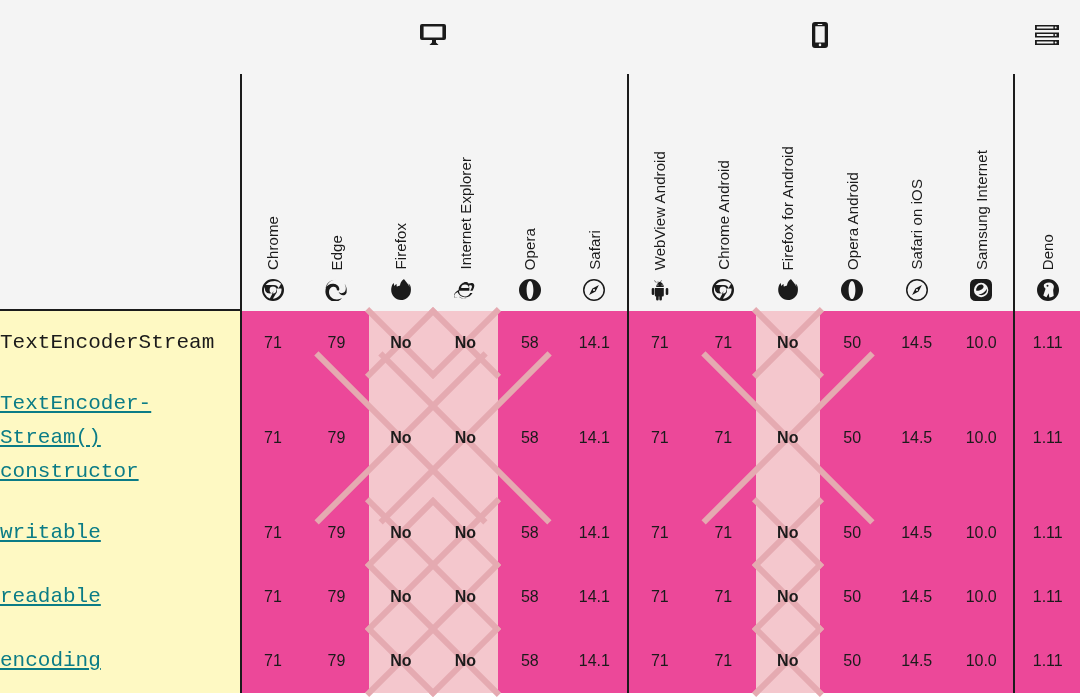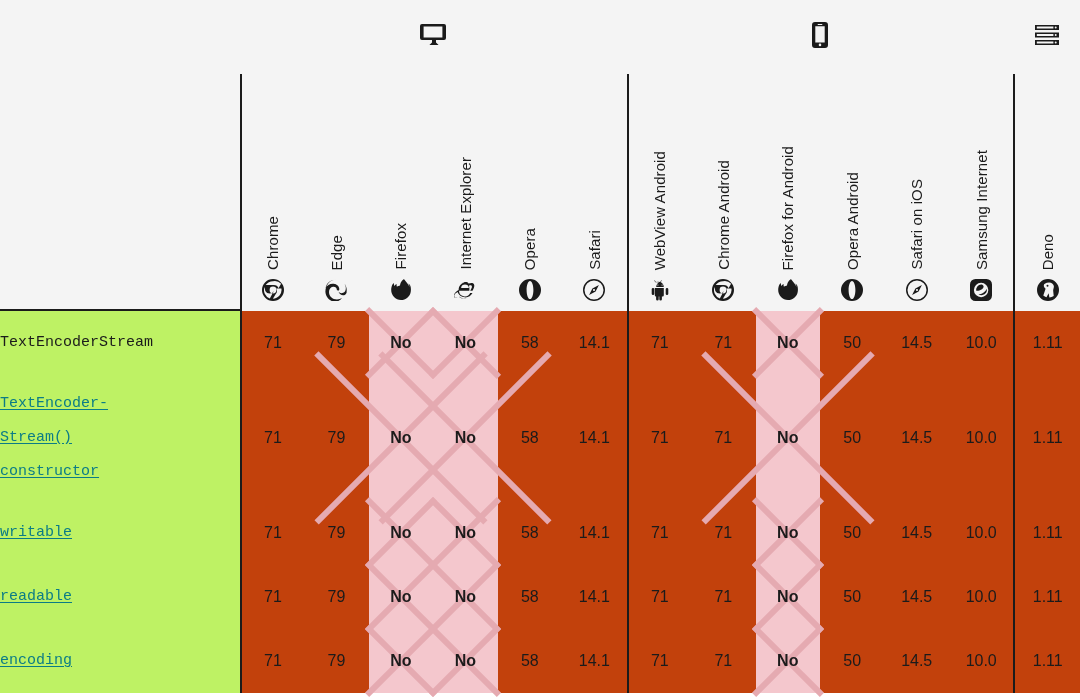"TextEncoderStream" .feat { background: #bef264 -> #fef9c3; font-size: 15px -> 21px }
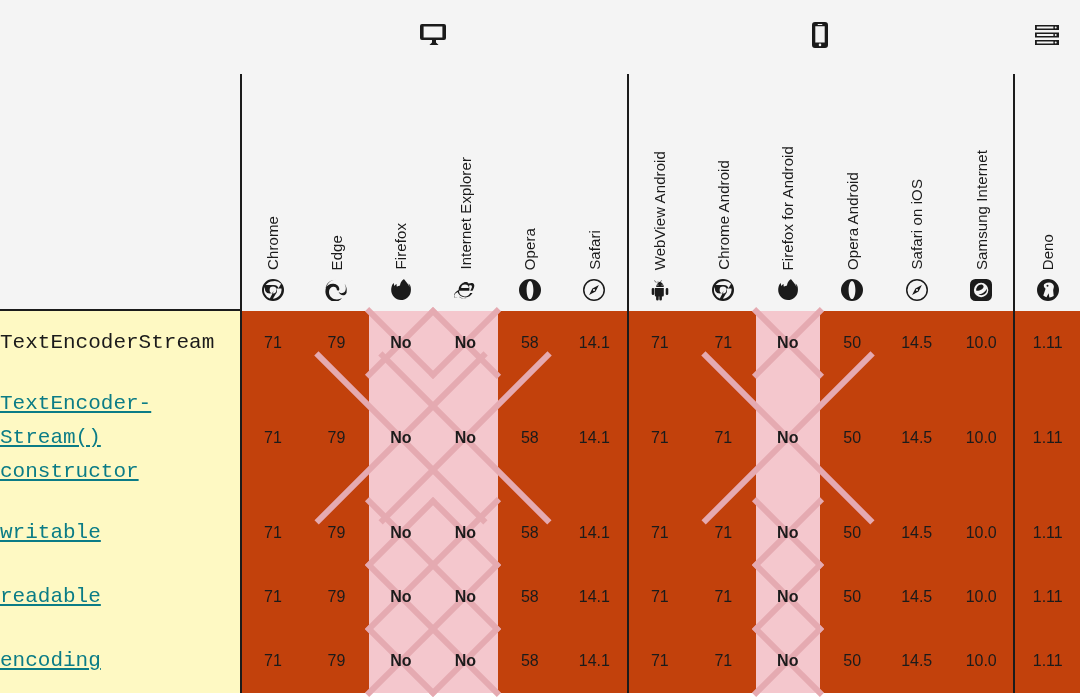"71" .cell.yes { background: #c2410c -> #ec4899 }
